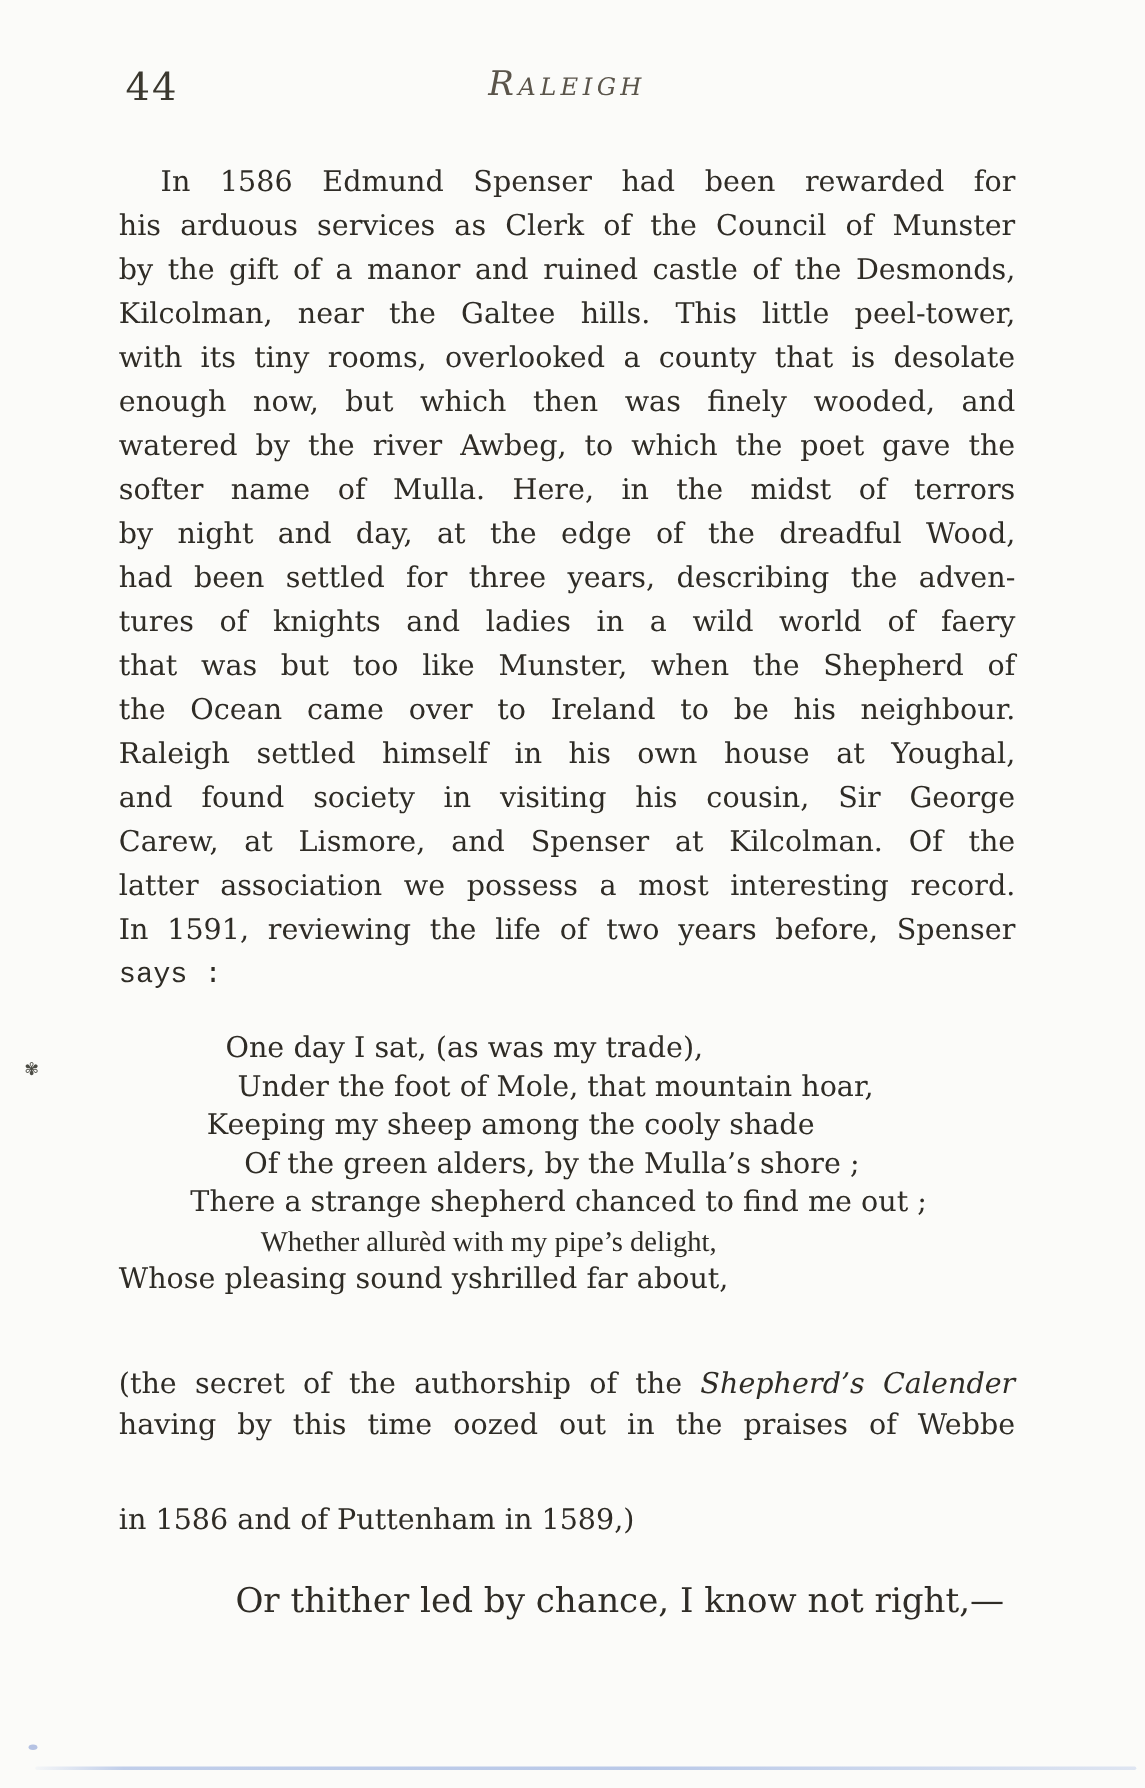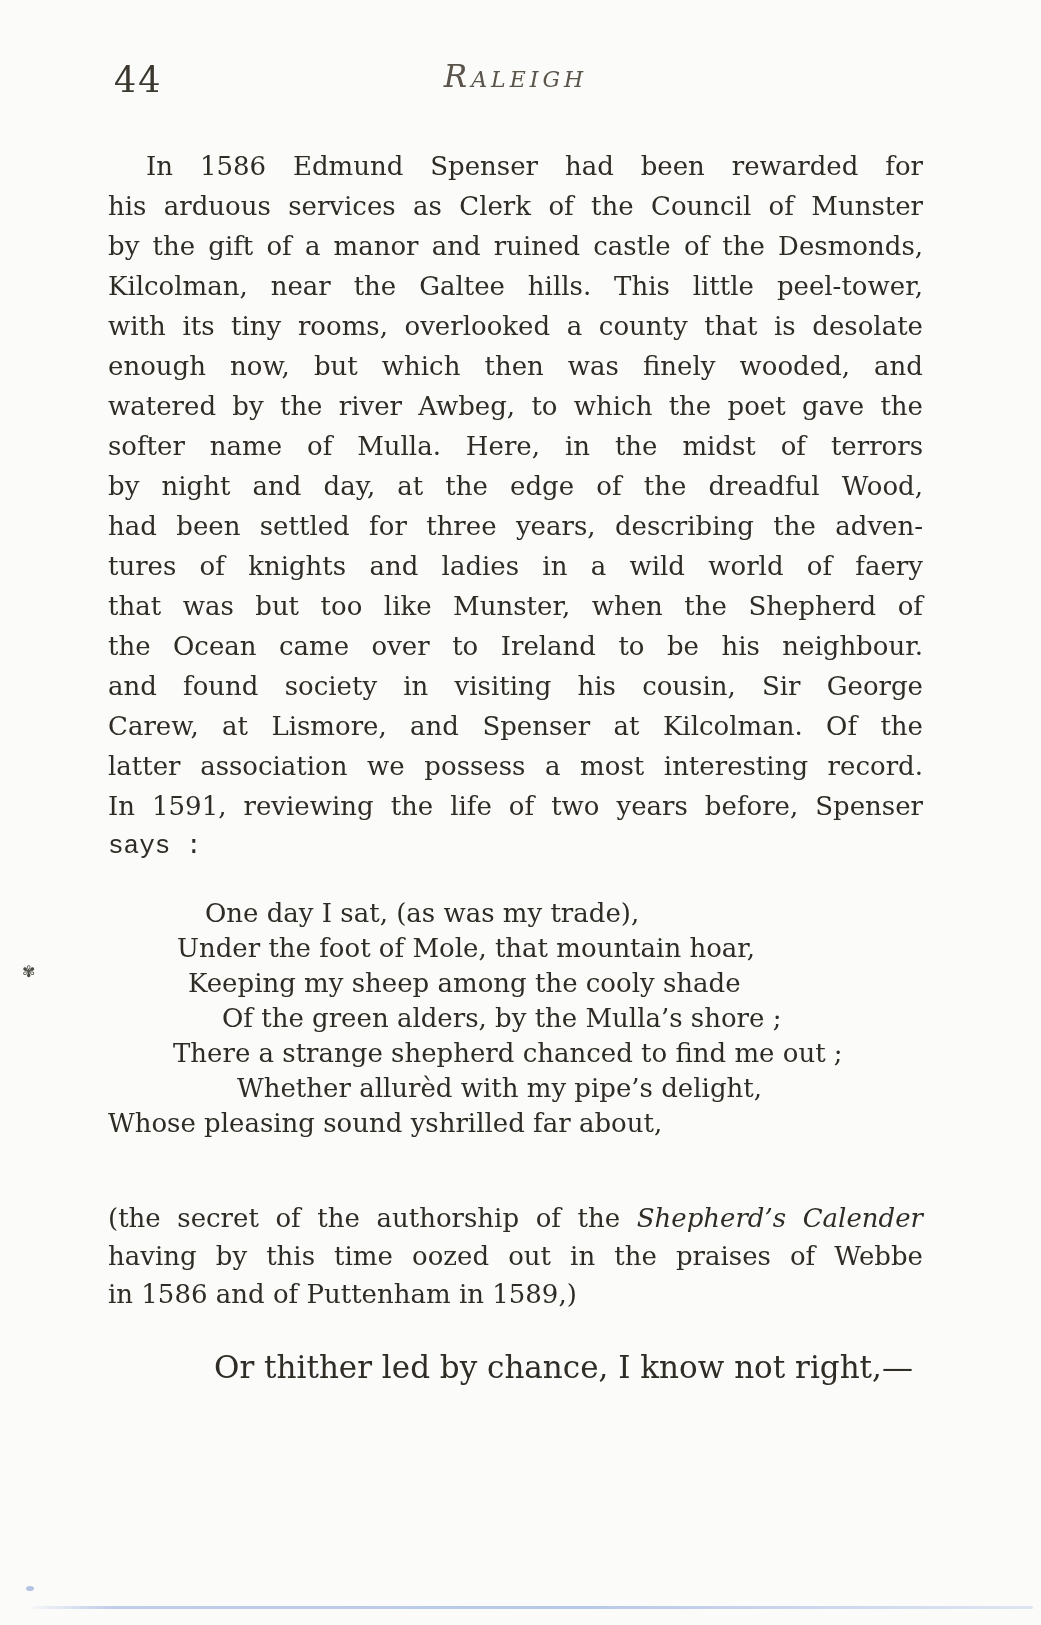"Raleigh settled himself in his" div.jline { html: none -> <div>Raleigh settled himself in his own house at Youghal,</div> }
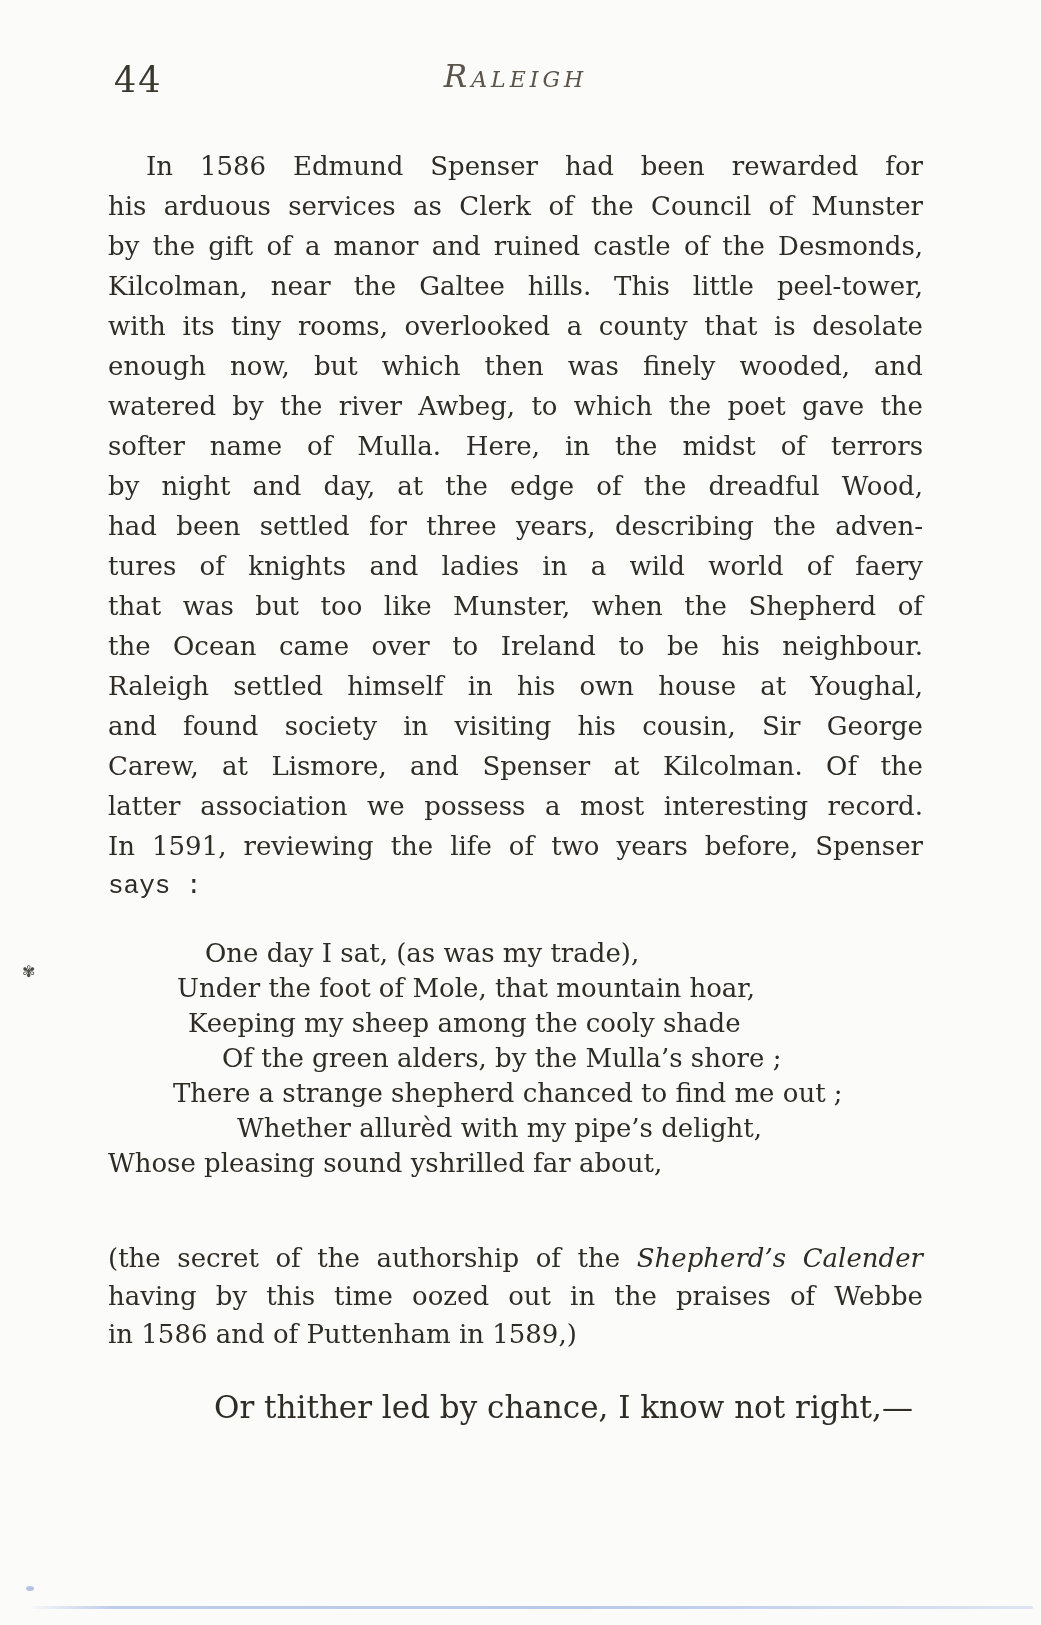"Under the foot of Mole," .vline:nth-child(2) { margin-left: 69px -> 108px }
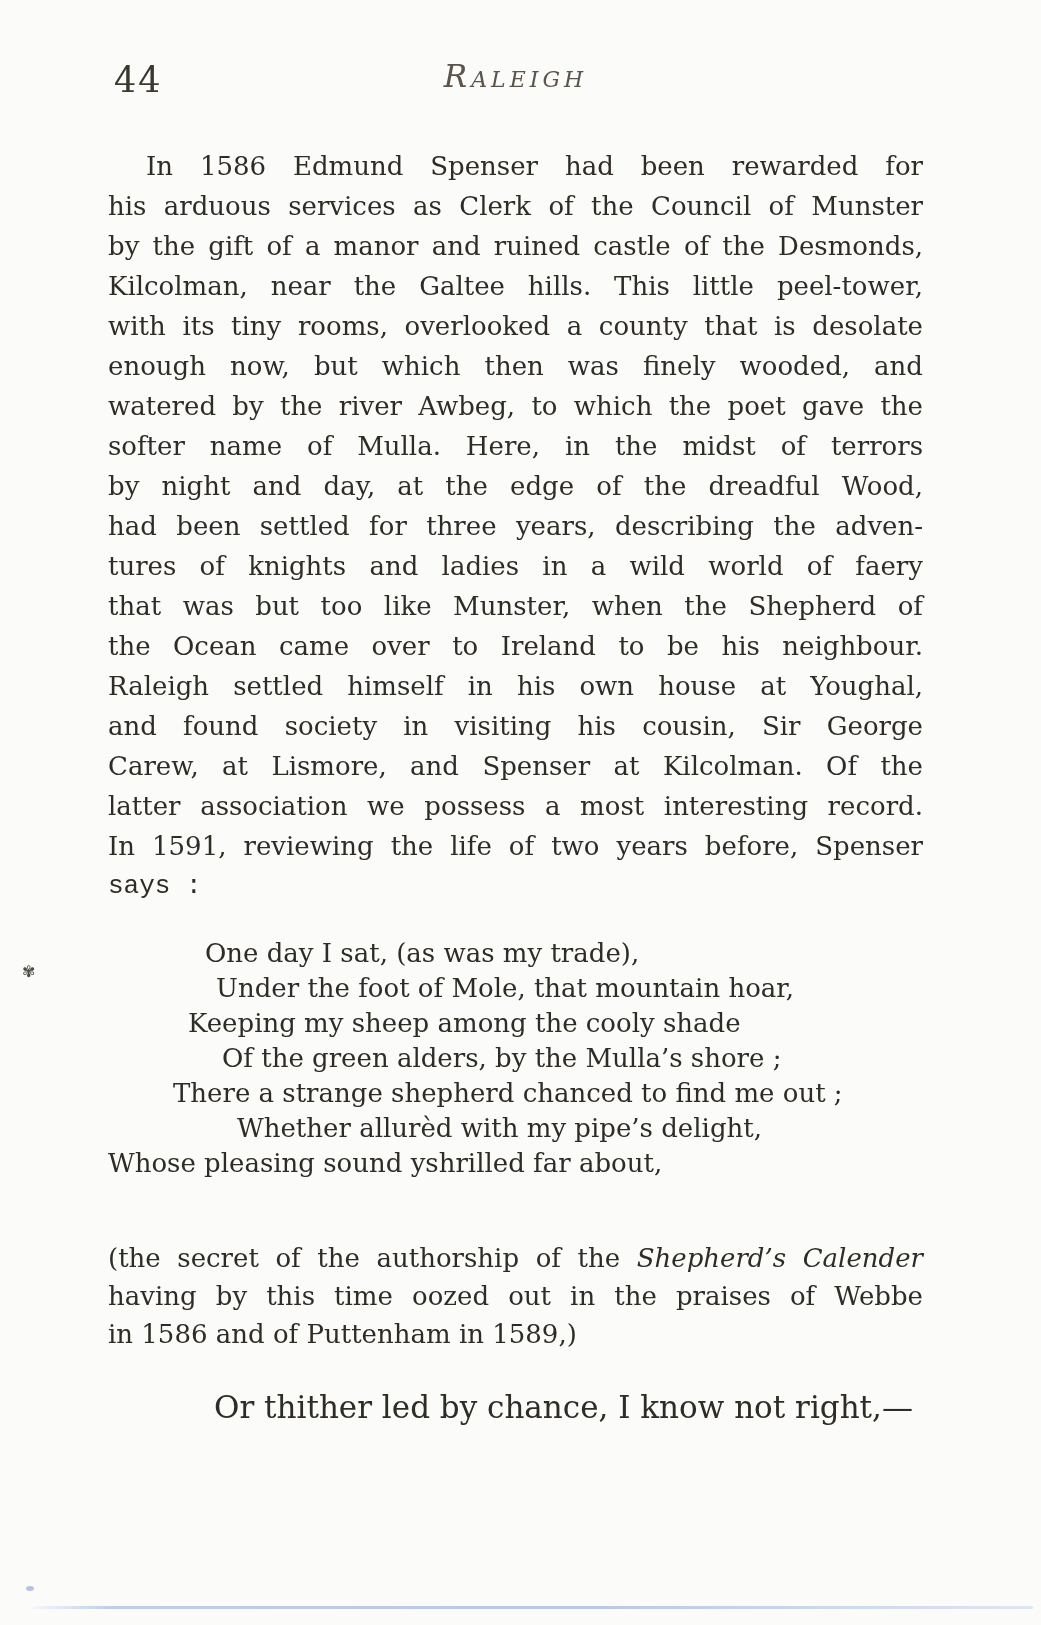"Whether allurèd with my pipe’s" .vline:nth-child(6) { font-family: none -> Liberation Serif, serif }
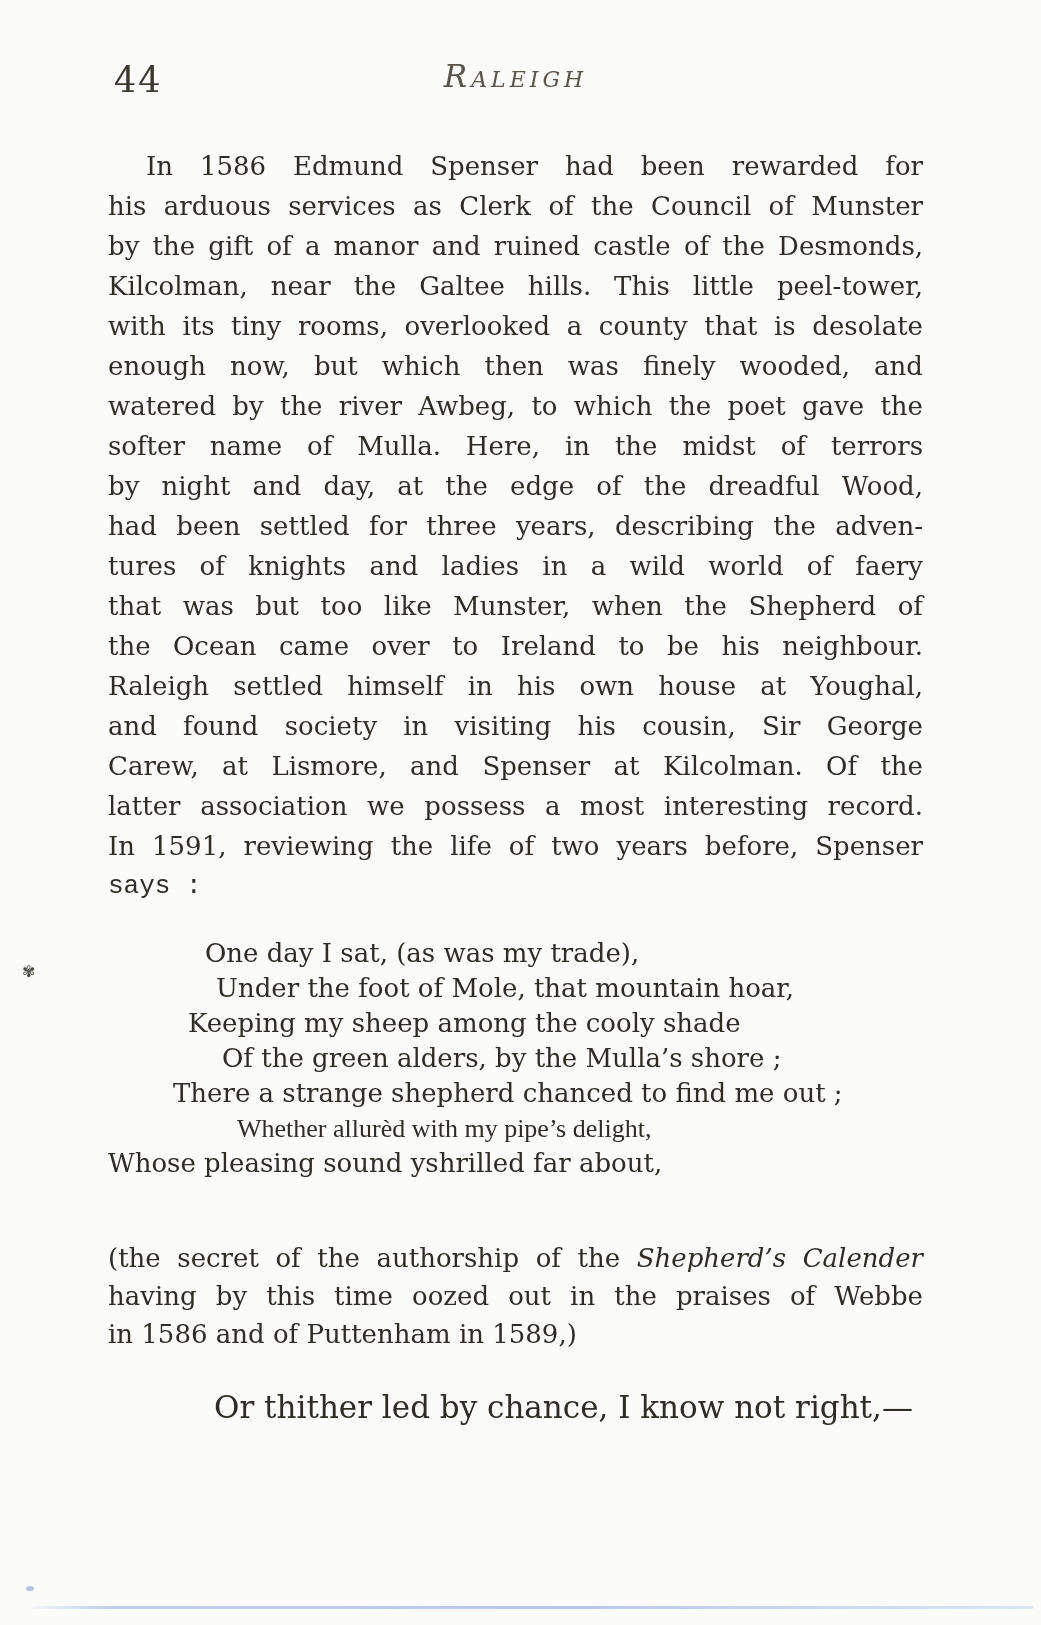"in 1586 and of Puttenham" .para2 .jline:last-child { margin-top: none -> 48px }
